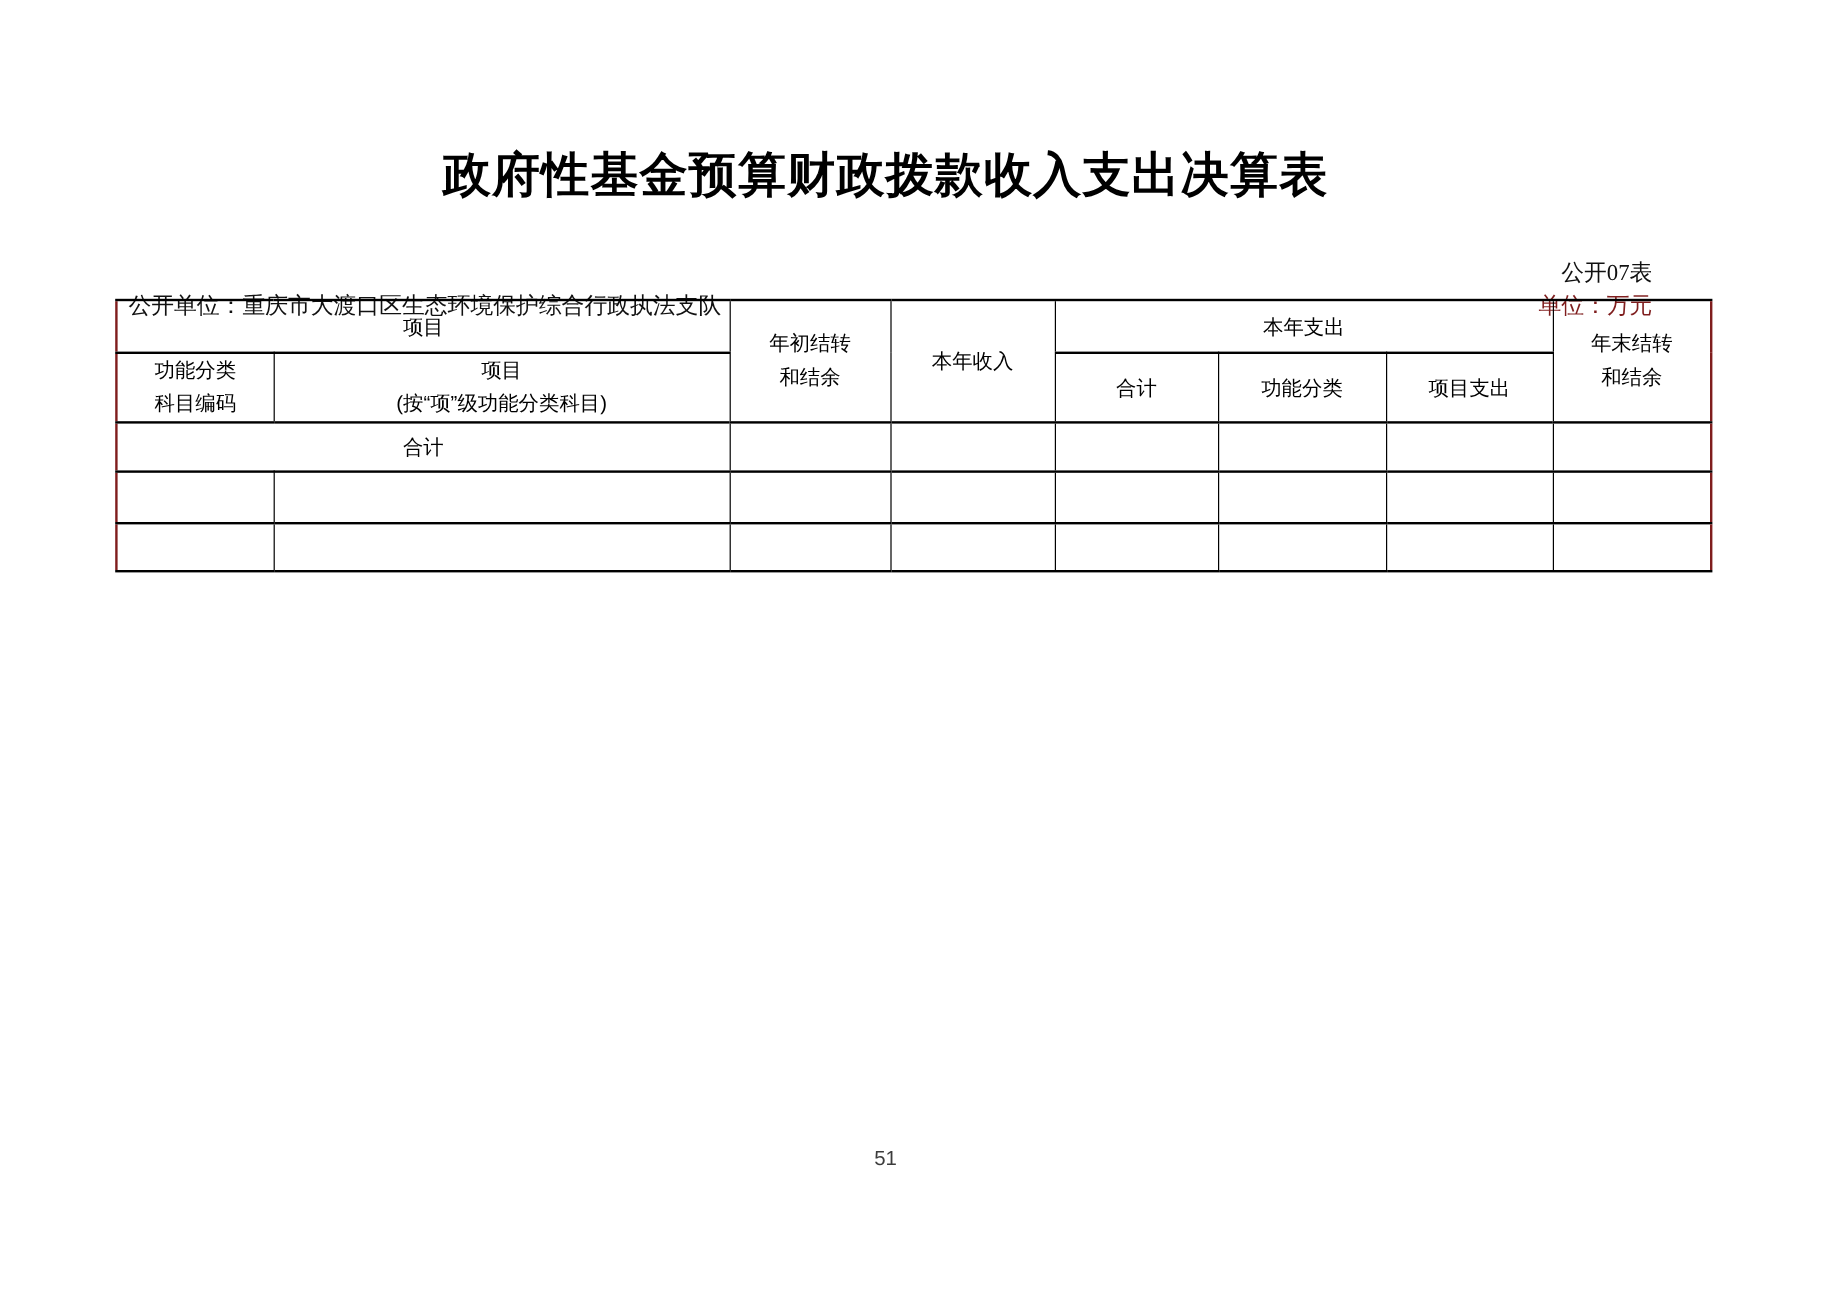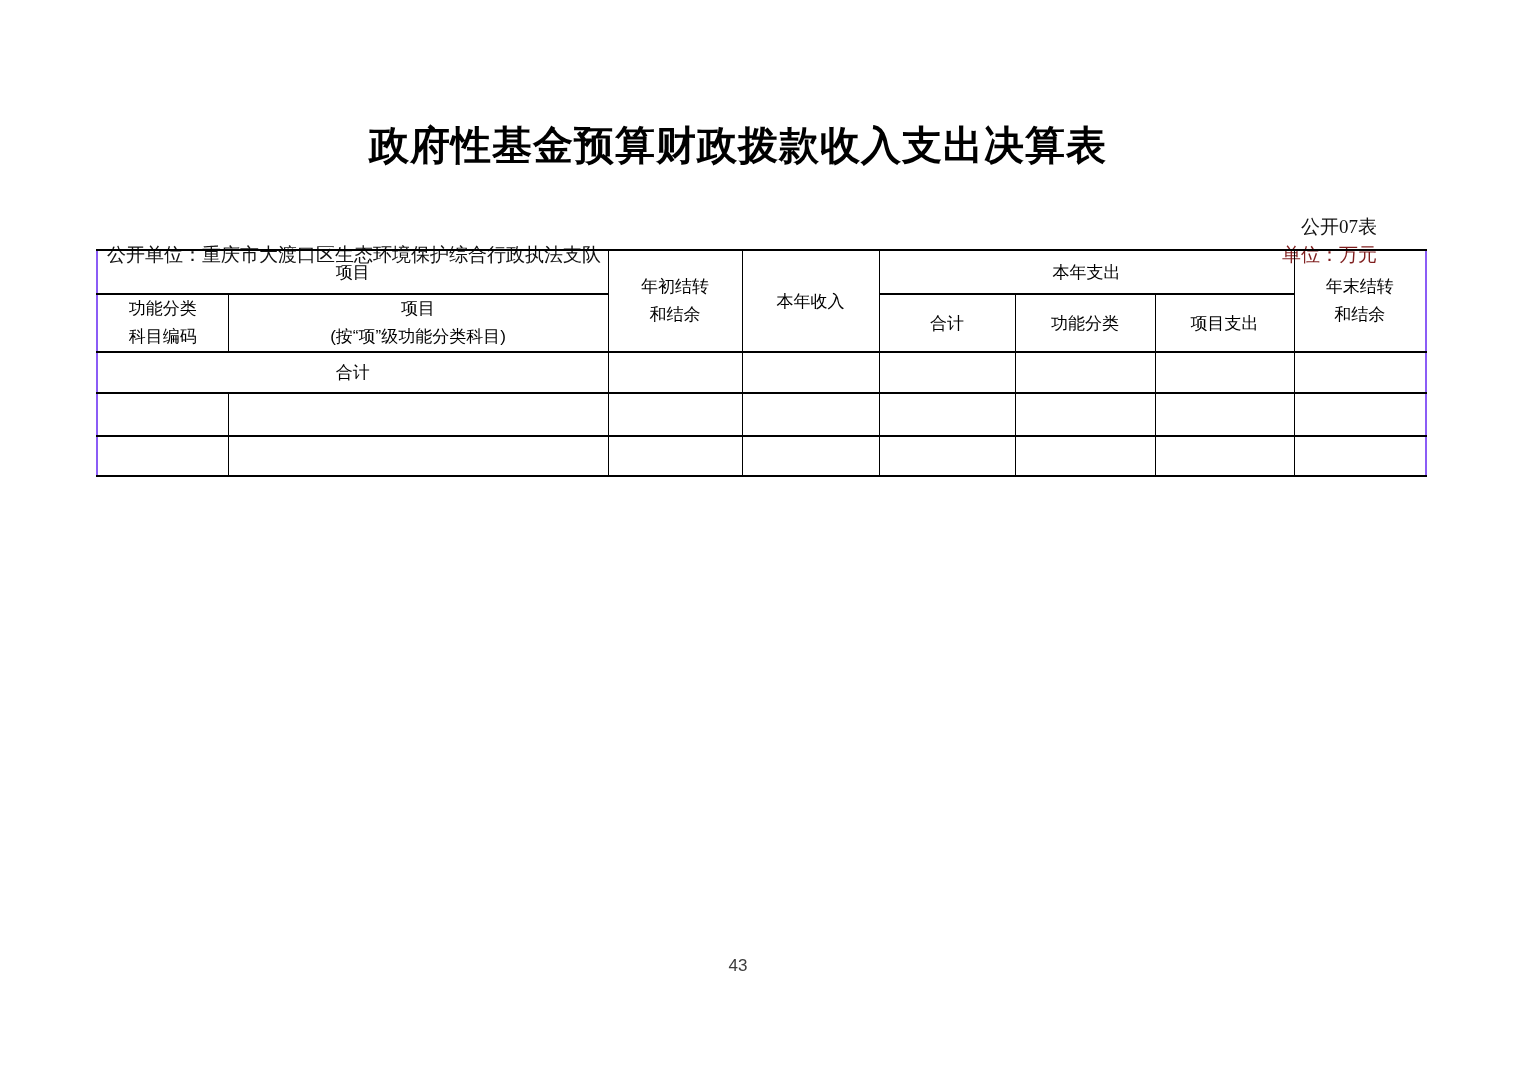"项目" table.budget-table { border: 2px solid #8b5cf6 -> 2px solid #7f1d1d }
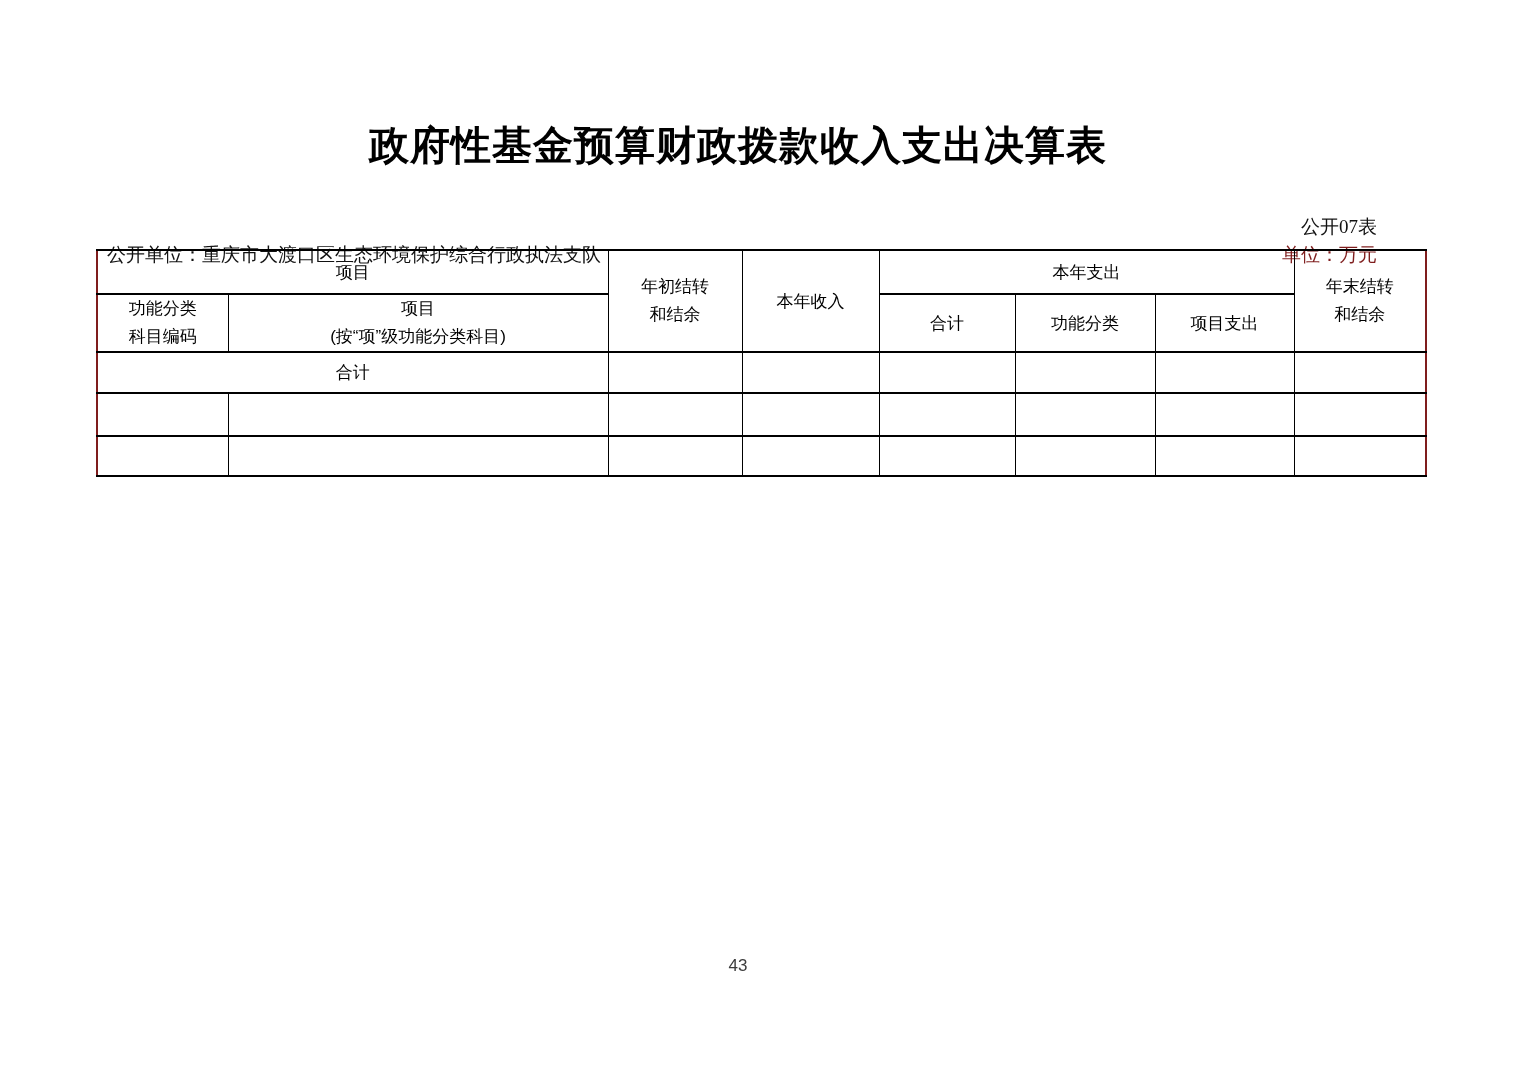"43" div.page-number { text: 43 -> 51 }
